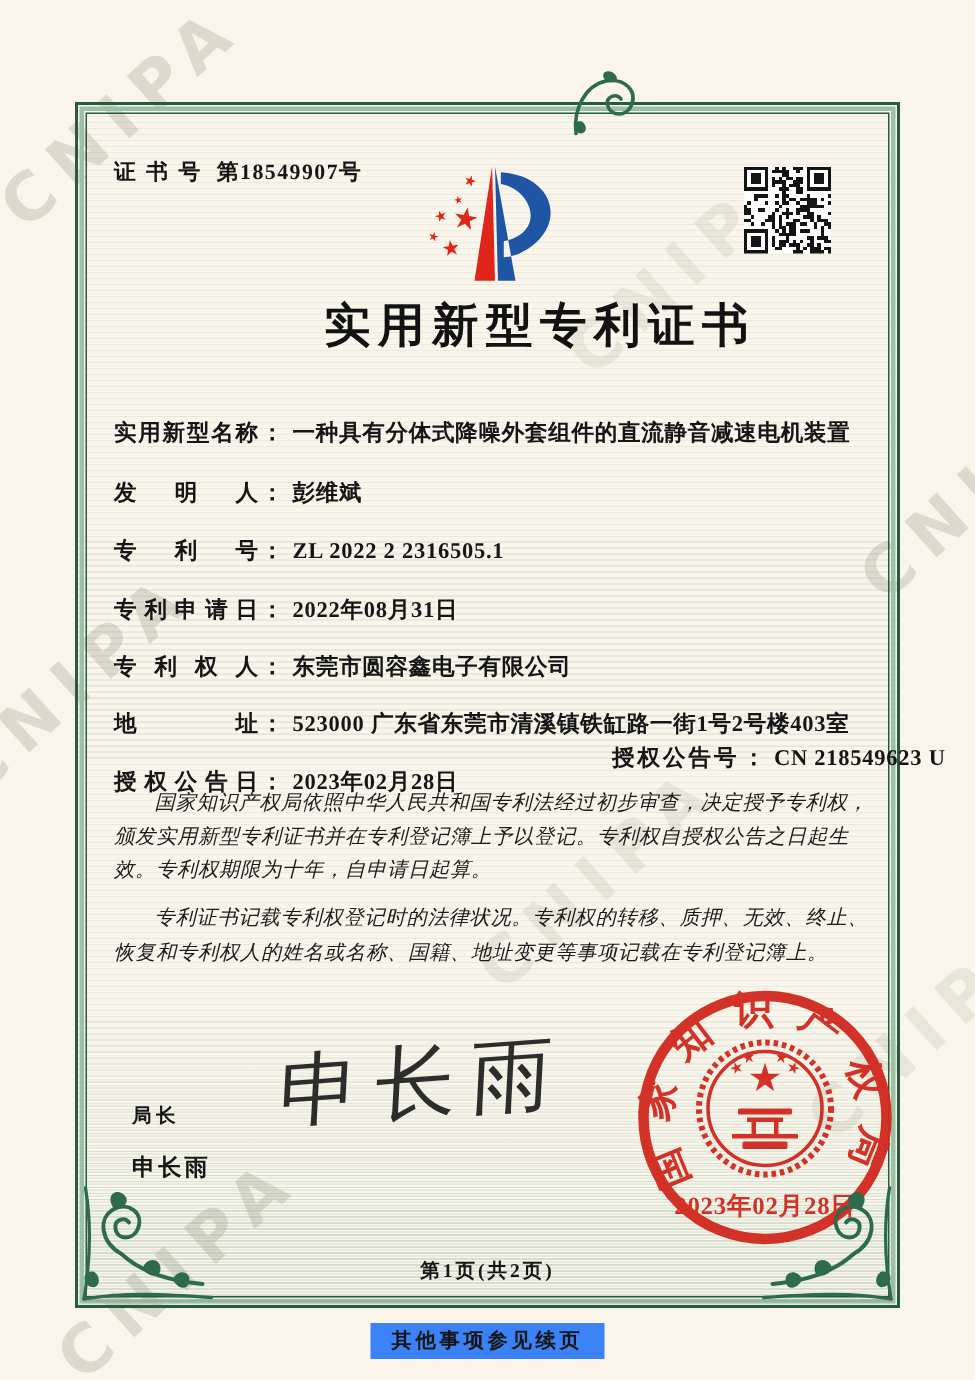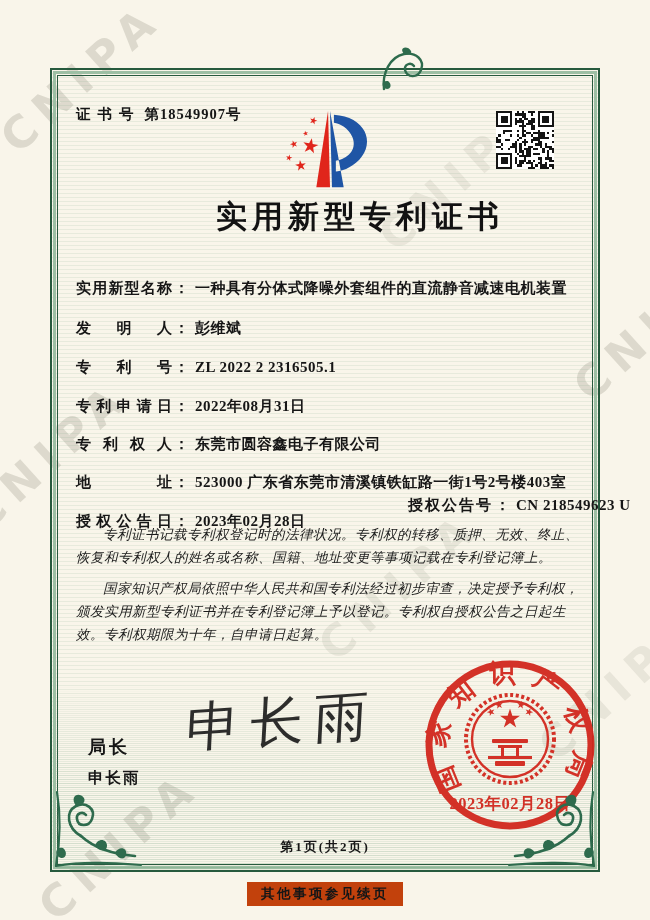"专利证书记载专利权登记时的法律状况。专利权的转移、质押、无效、终止、恢复和专利权" p { order: before "国家知识产权局依照中华人民共和国专利法经过初步审查，决定授予专利权，颁发实用新型" -> after "国家知识产权局依照中华人民共和国专利法经过初步审查，决定授予专利权，颁发实用新型" }
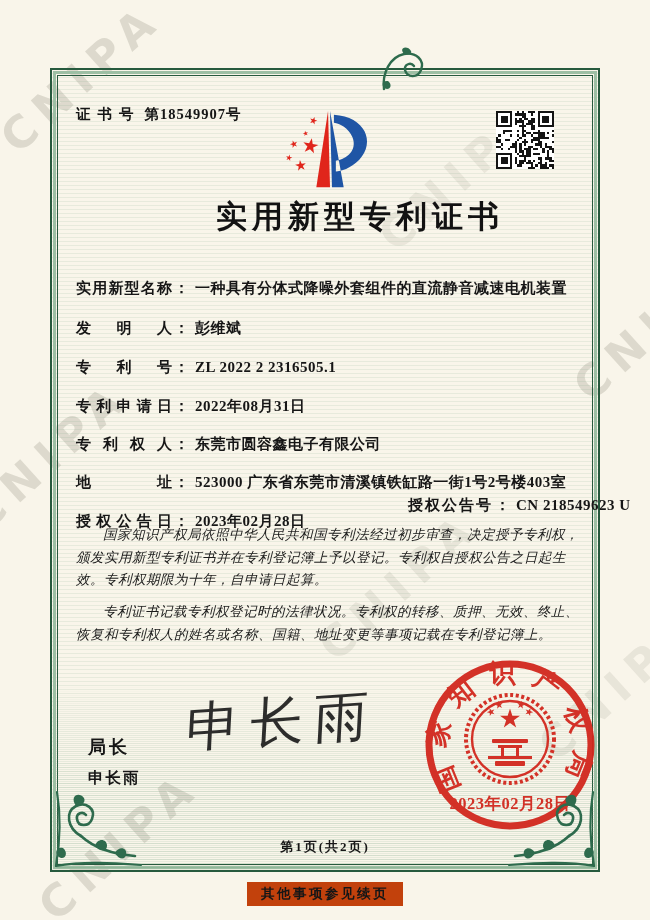"局长" .sig-title { font-size: 18px -> 13px }
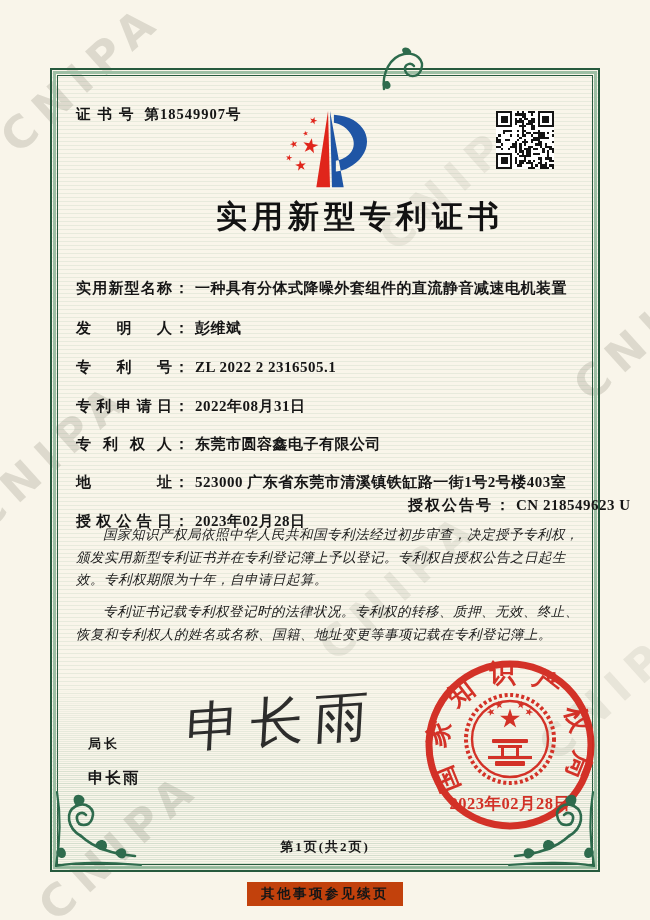"其他事项参见续页" .note span { background: #c2410c -> #3b82f6 }
